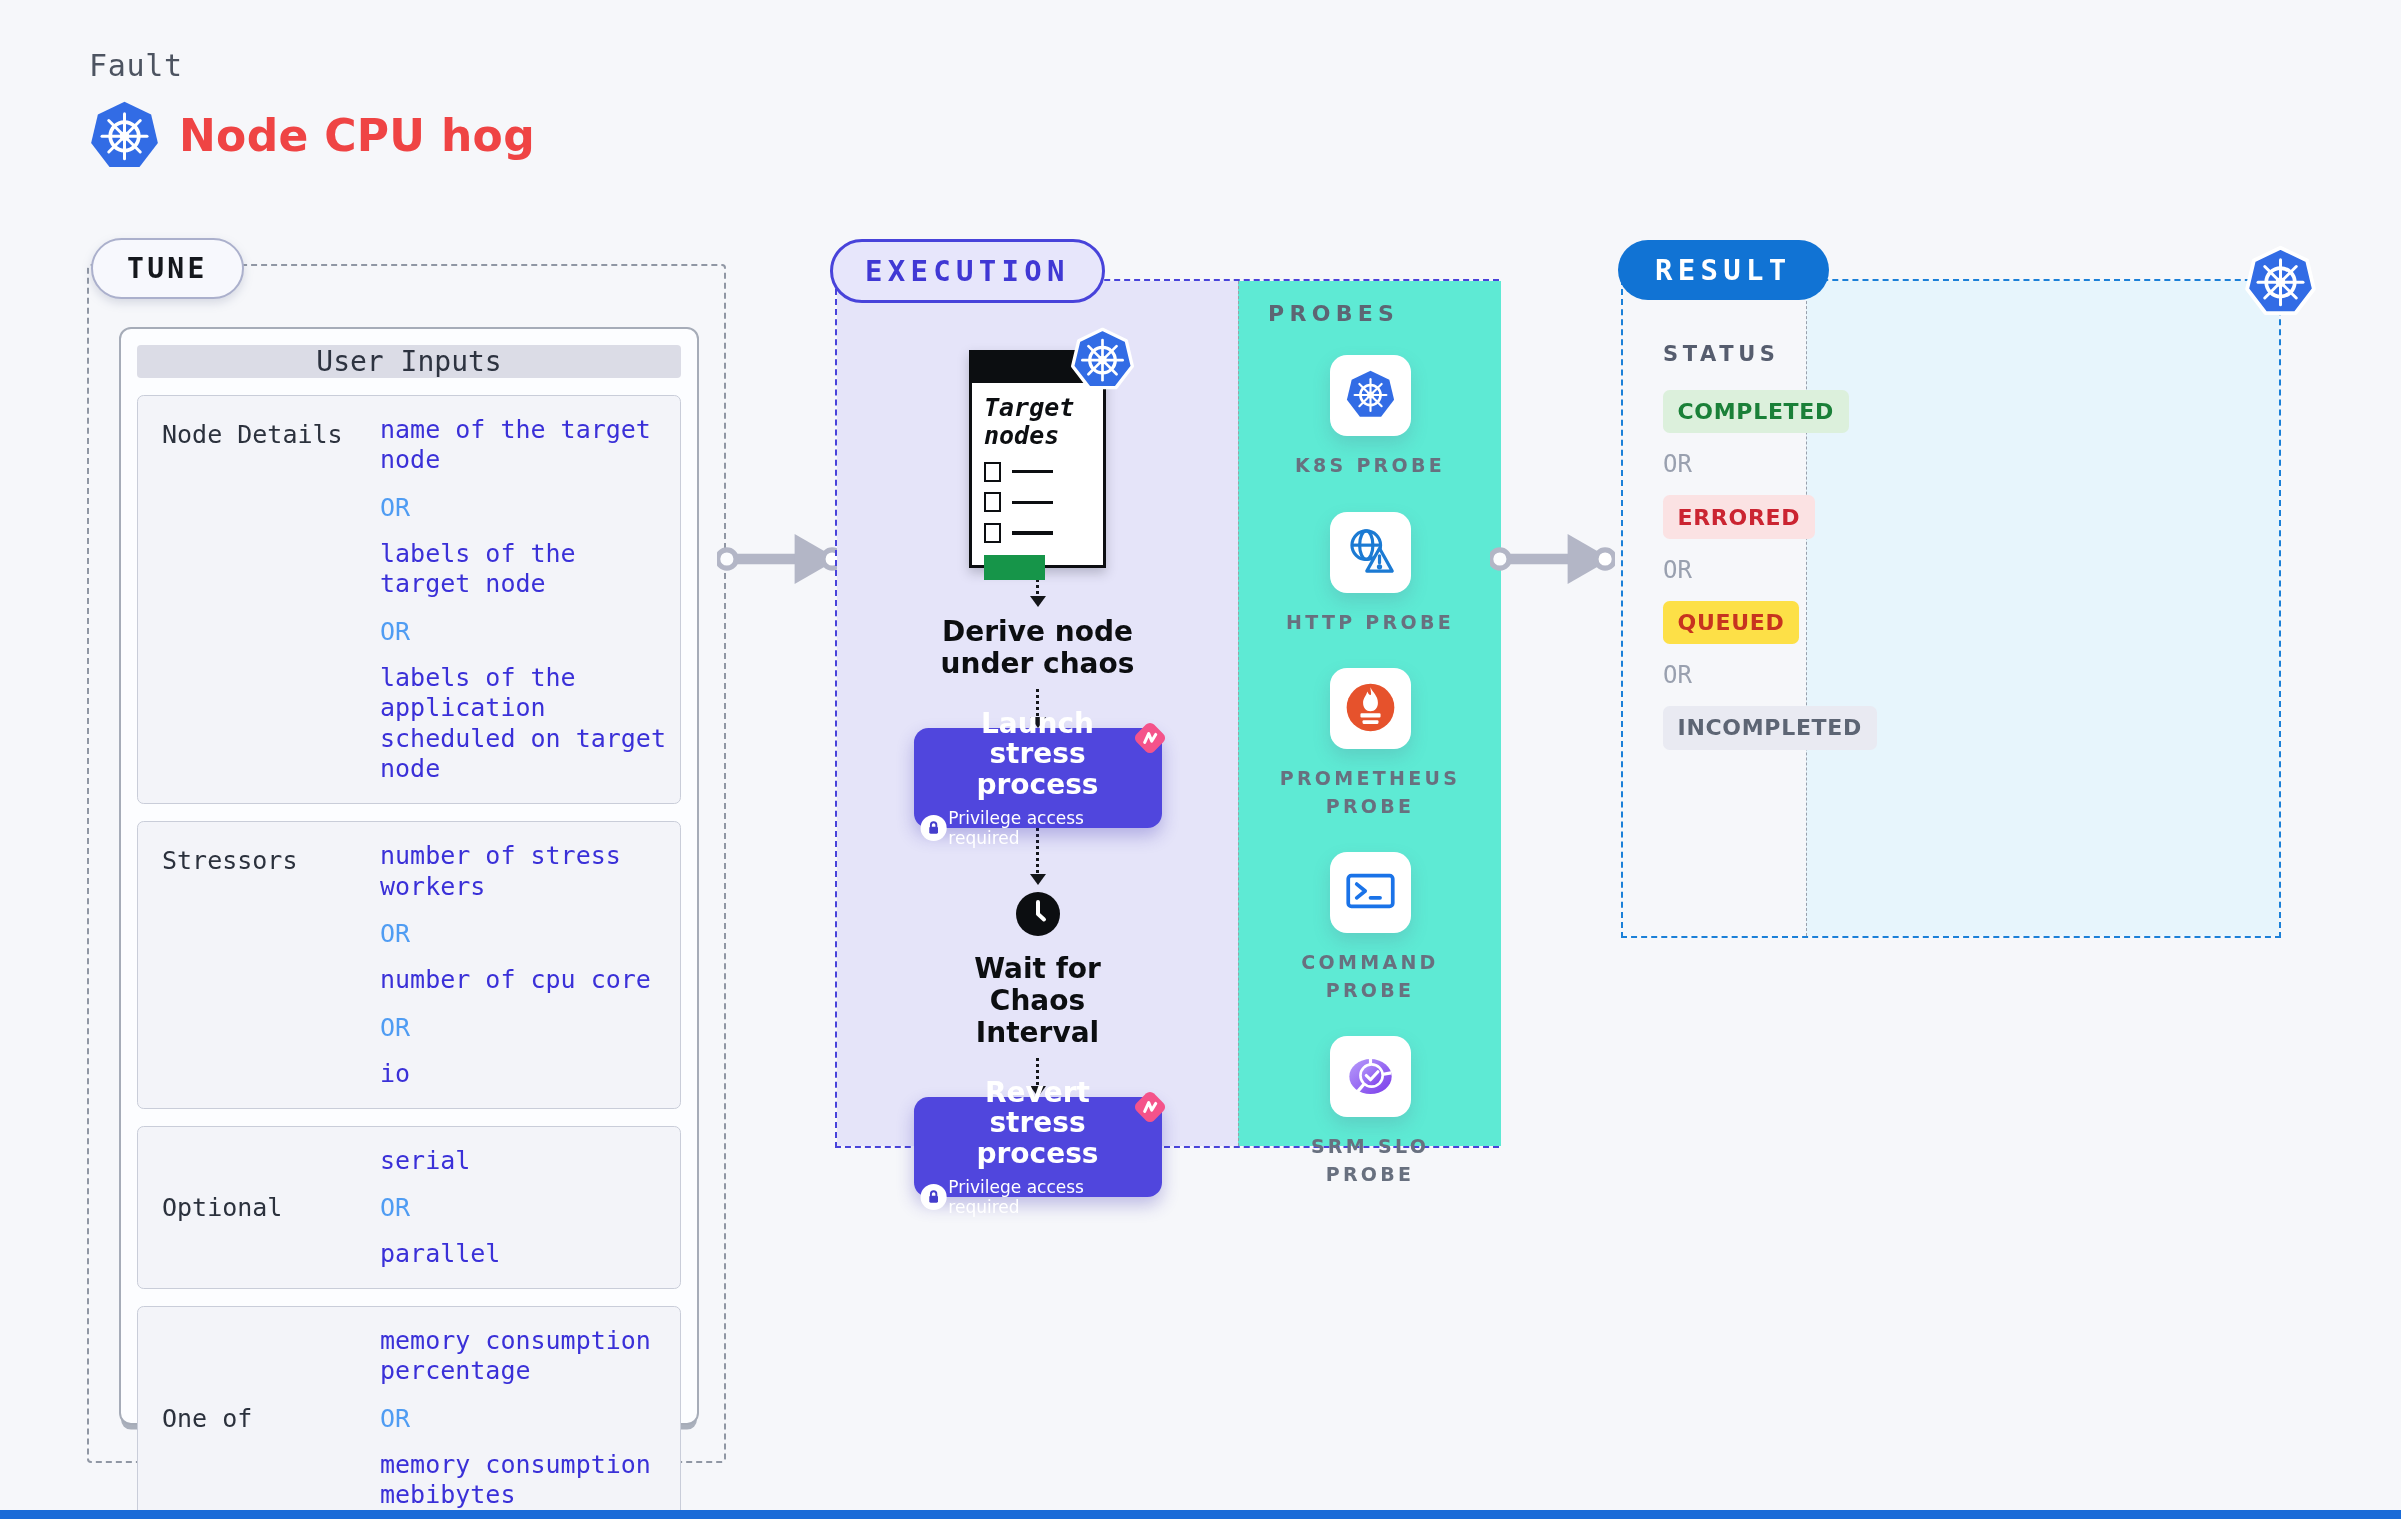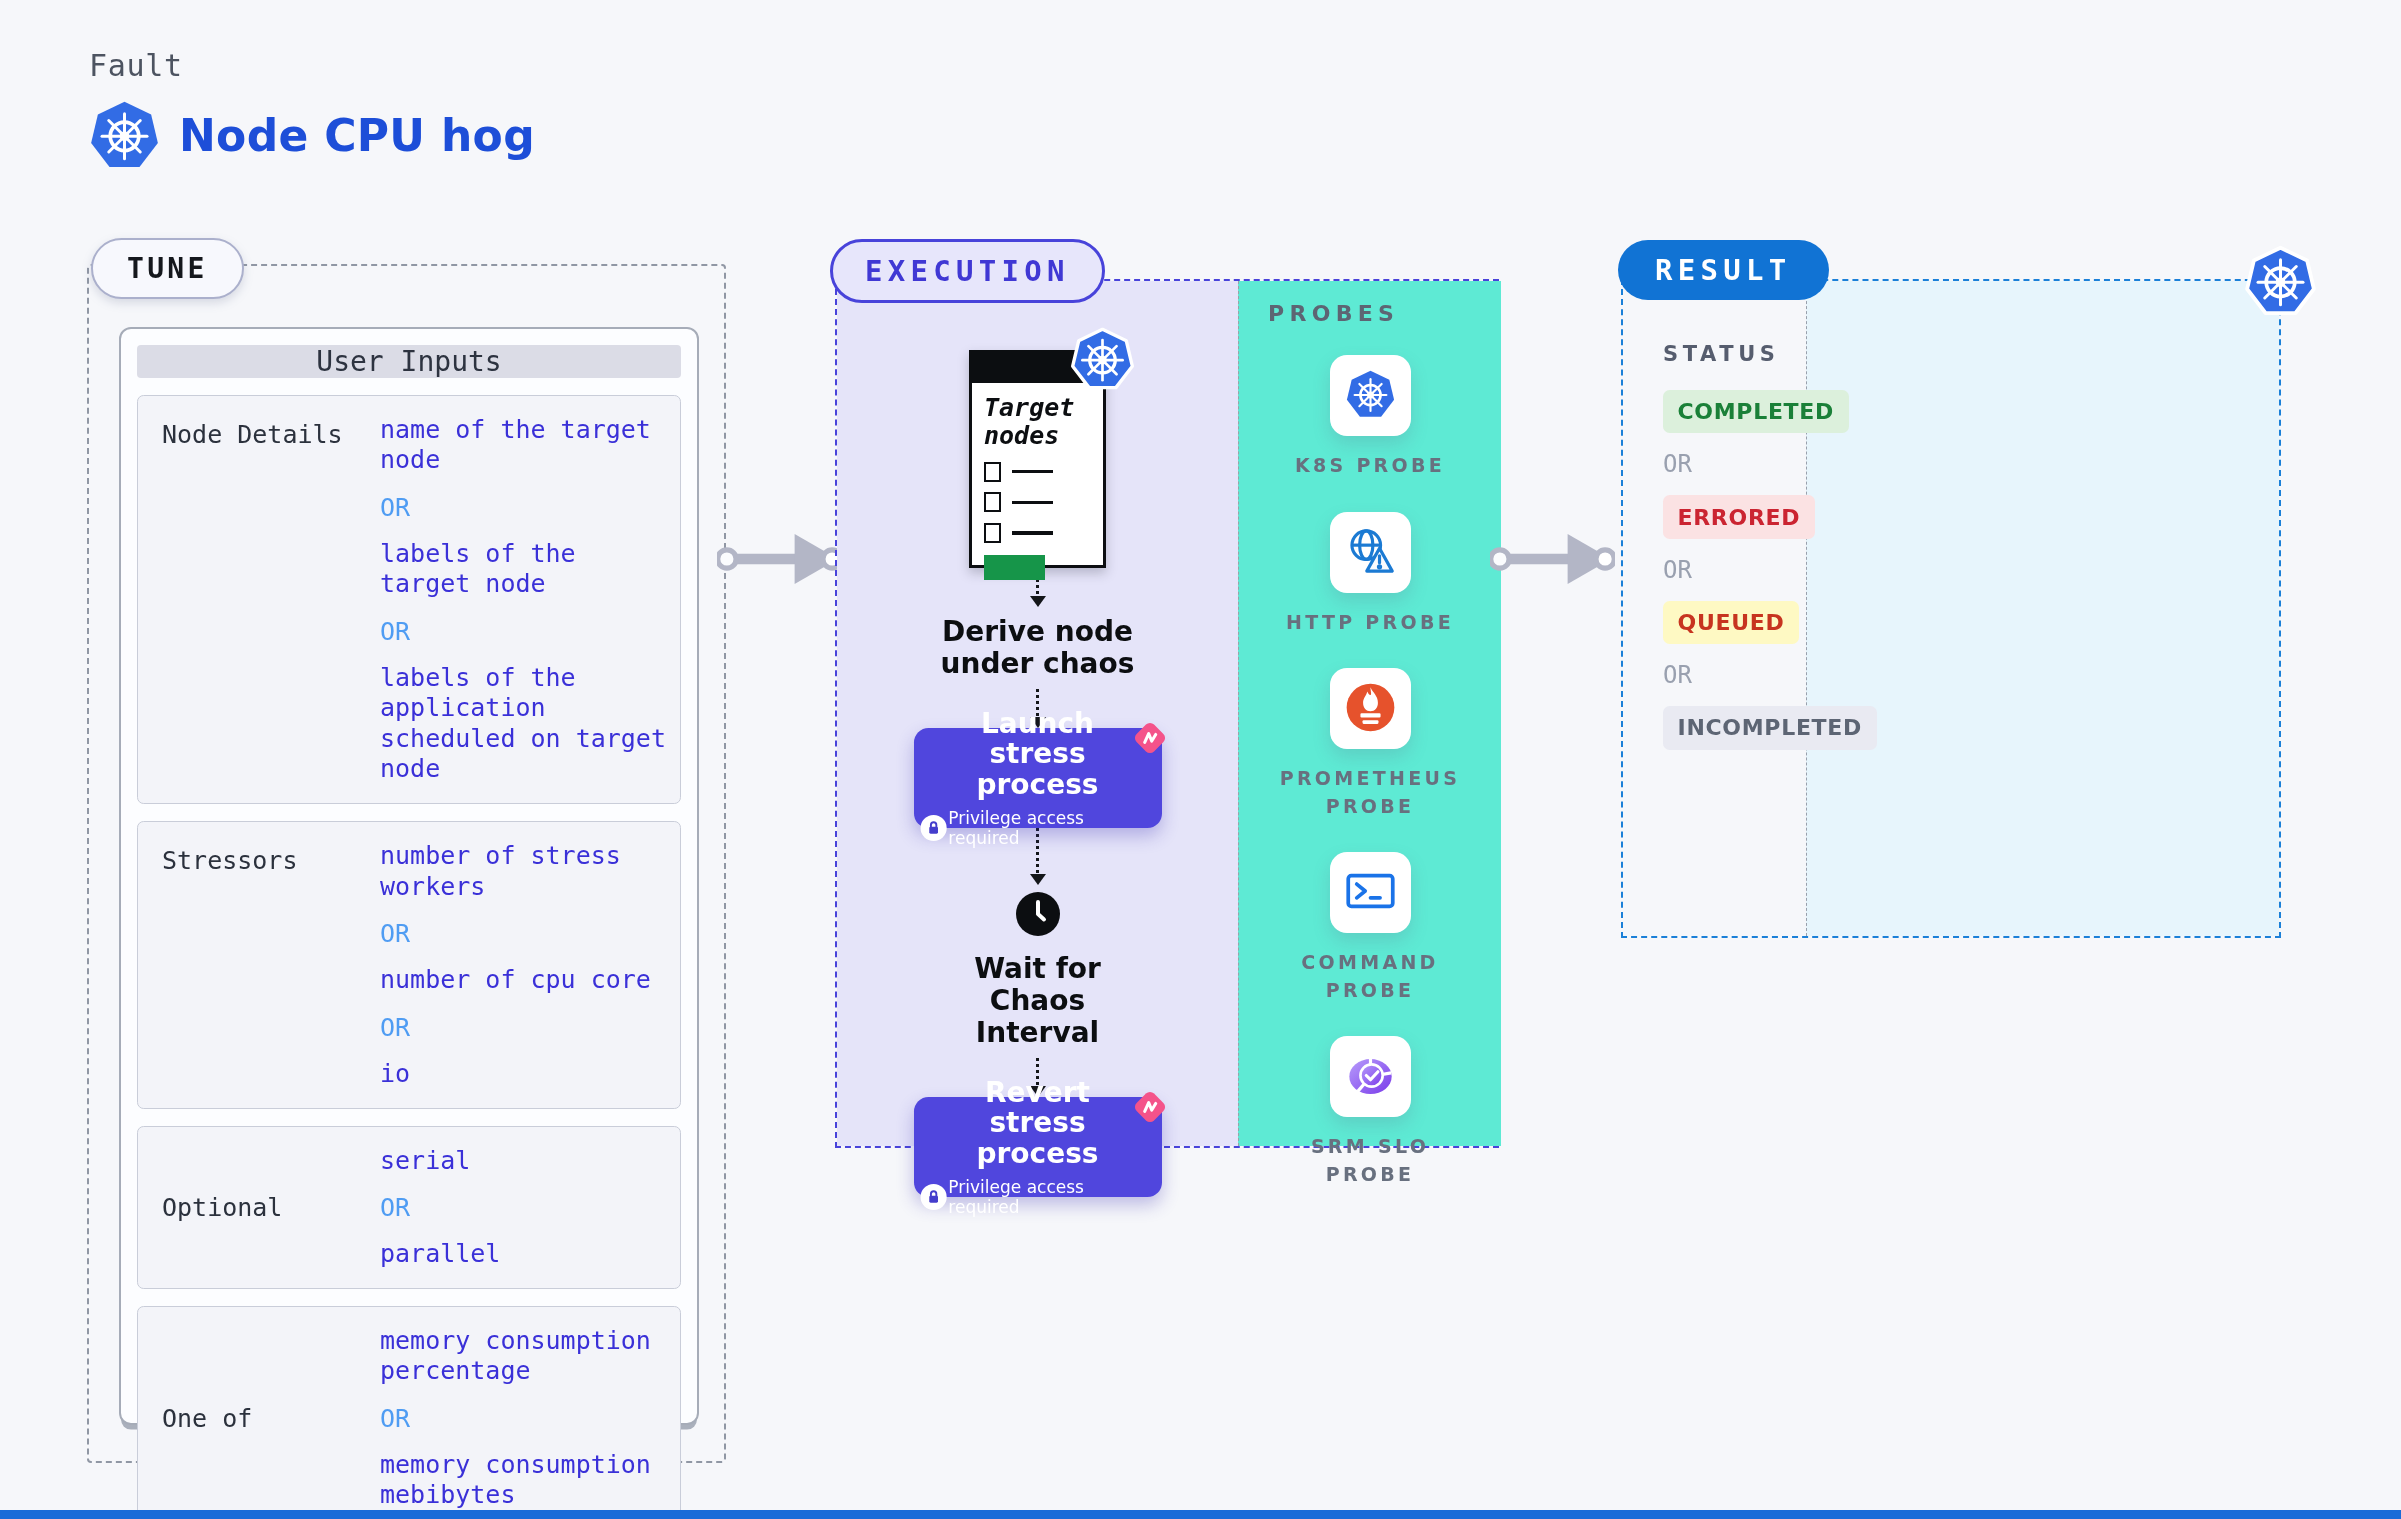"Node CPU hog" .page-title { color: #1d4ed8 -> #ef4444 }
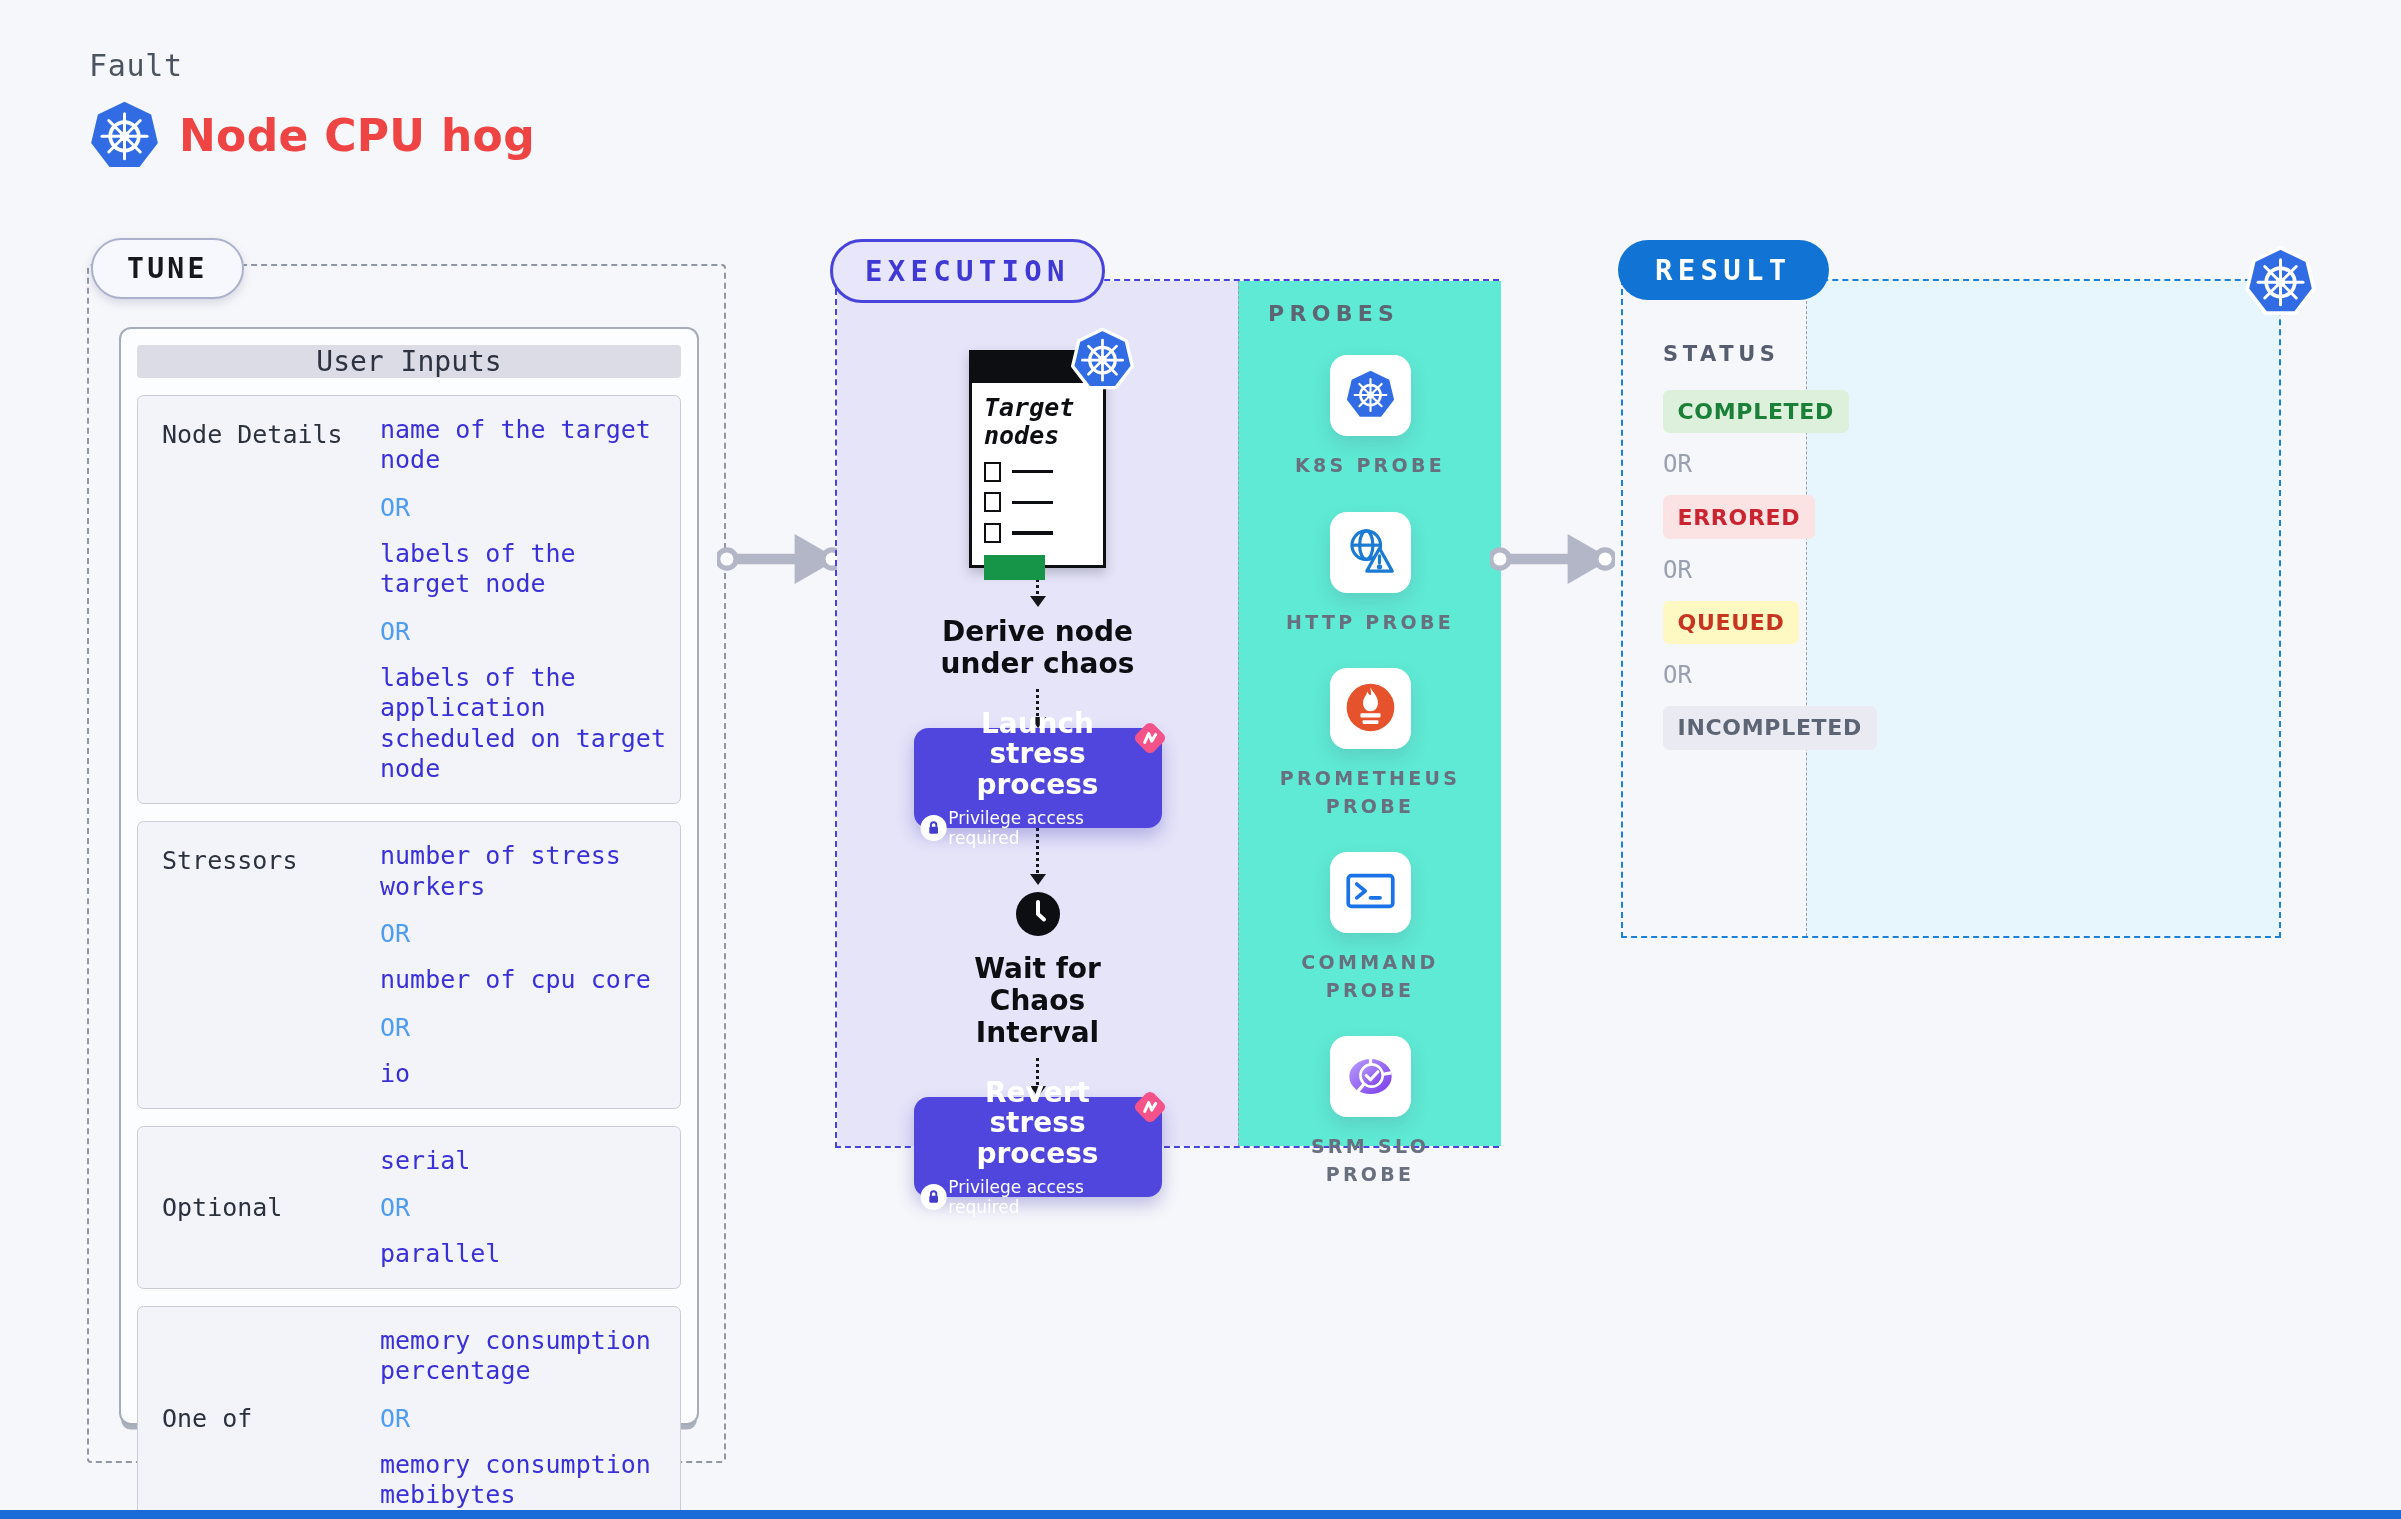"QUEUED" div.status-badge { background: #fef9c3 -> #fde047 }
